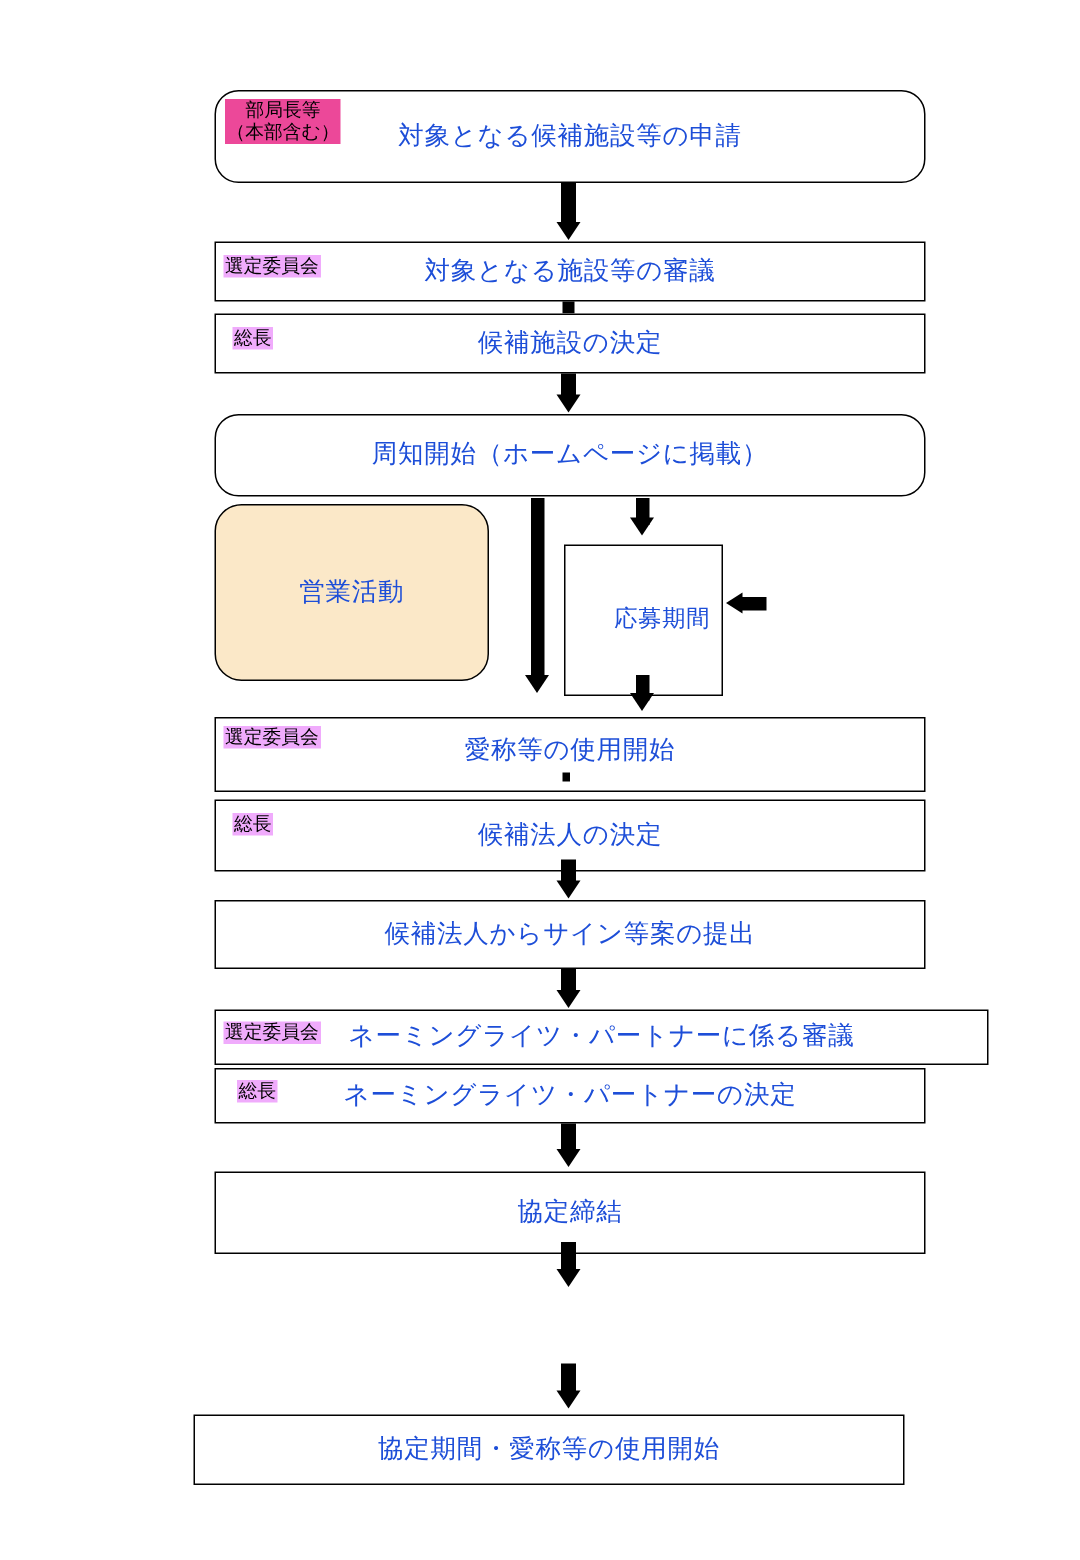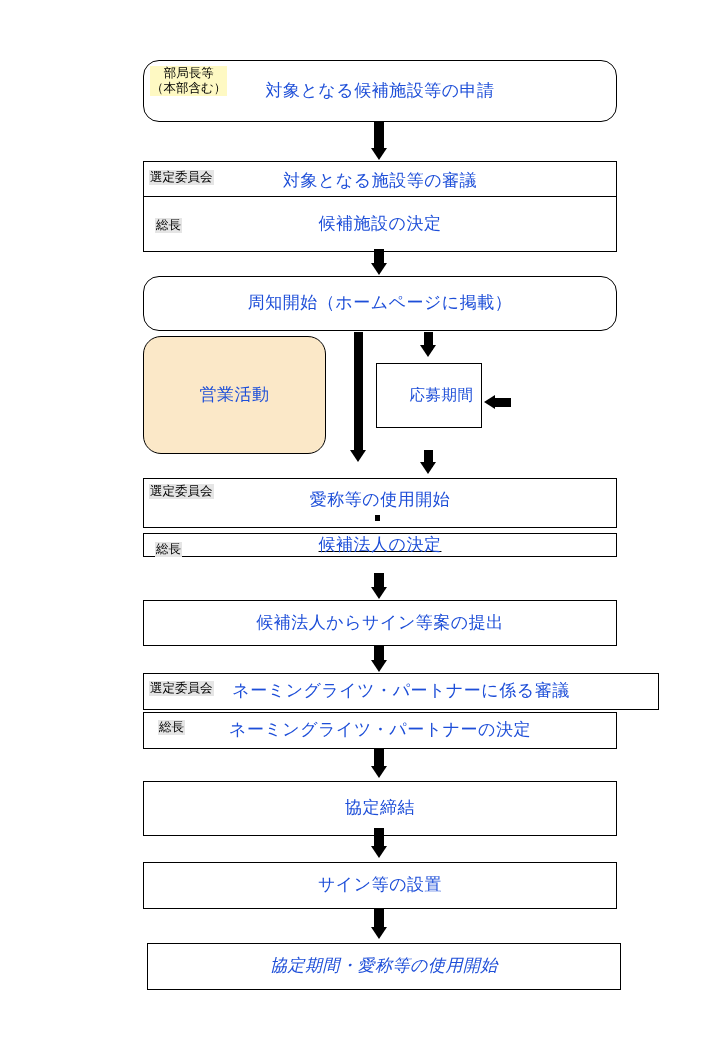"部局長等" .role.hl-cyan { background: #fef9c3 -> #ec4899 }
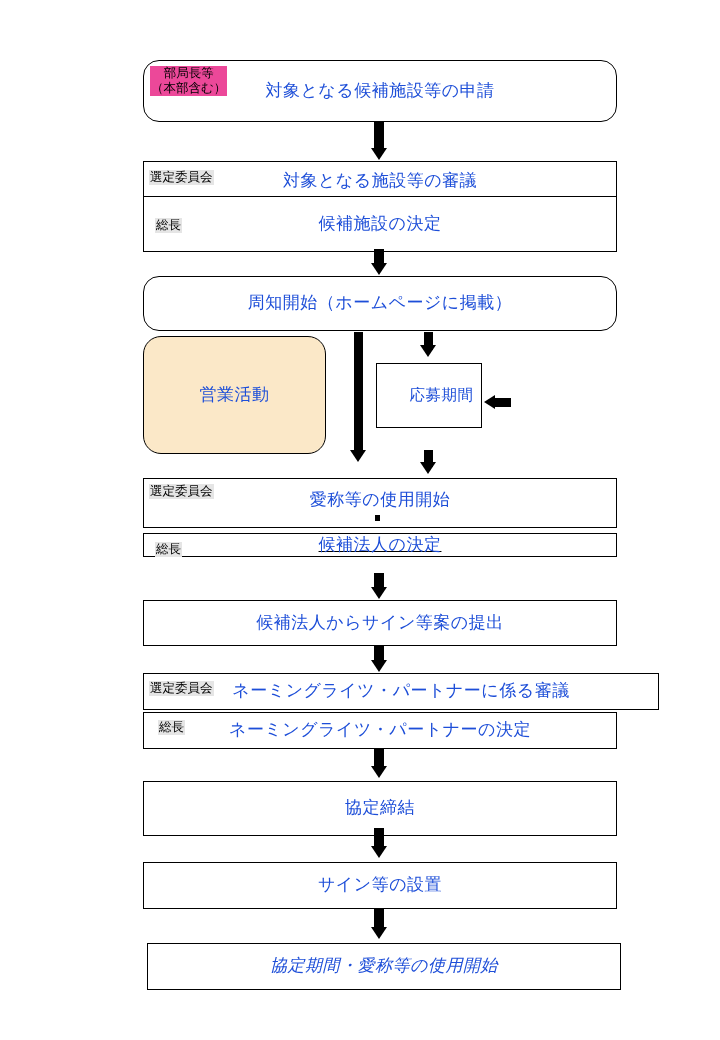"選定委員会" .role.hl-yellow { background: #e5e5e5 -> #f0abfc }
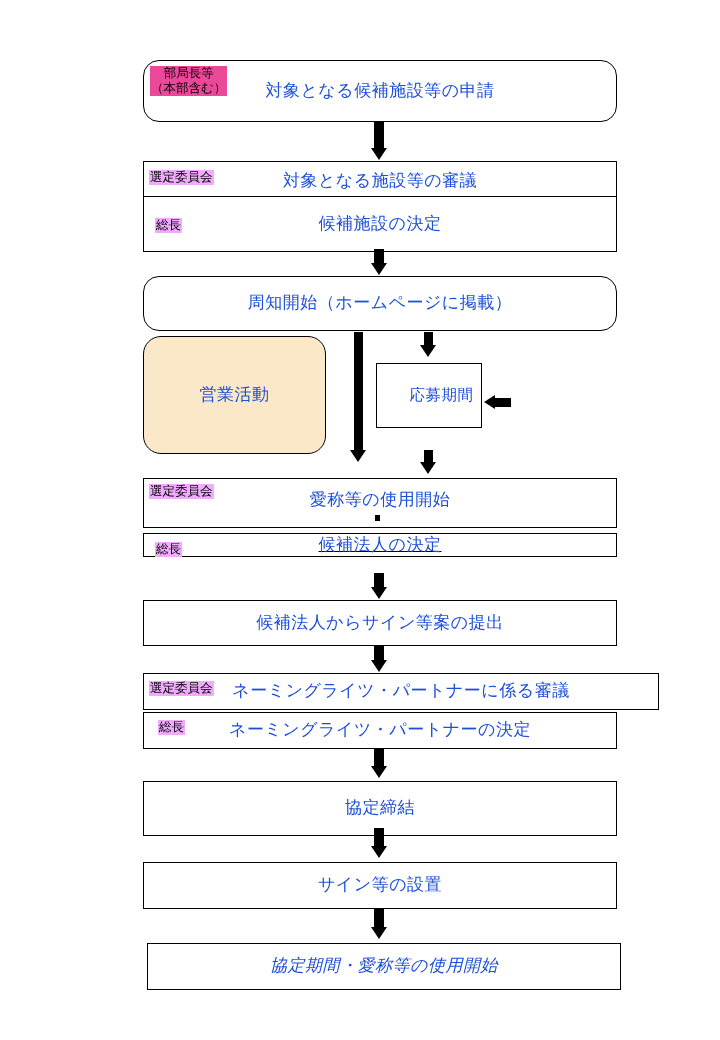"候補施設の決定" div.node { height: 56px -> 40px; top: 196px -> 209px }
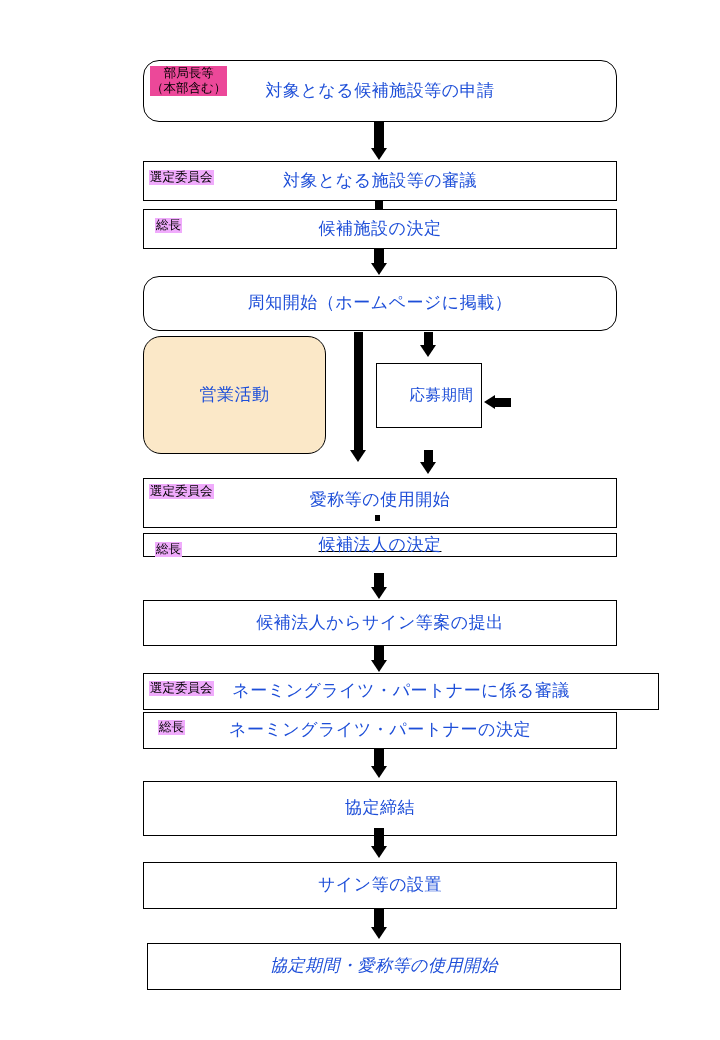"応募期間" div.node { height: 65px -> 101px }
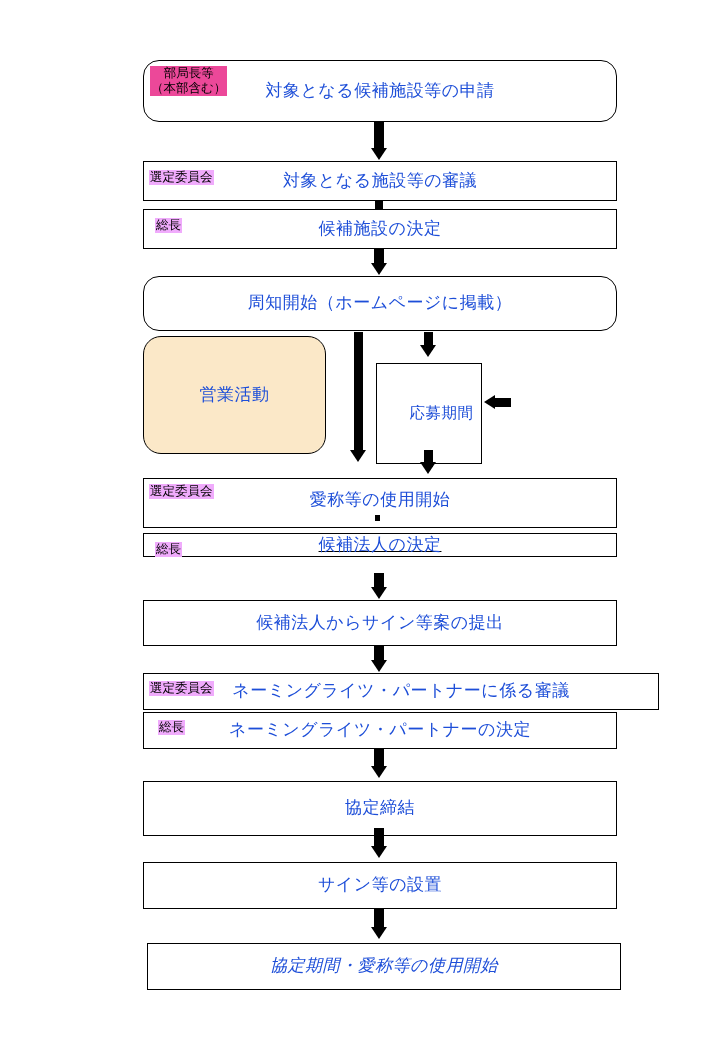"候補法人の決定" div.node { height: 24px -> 48px; text-decoration: underline -> none }
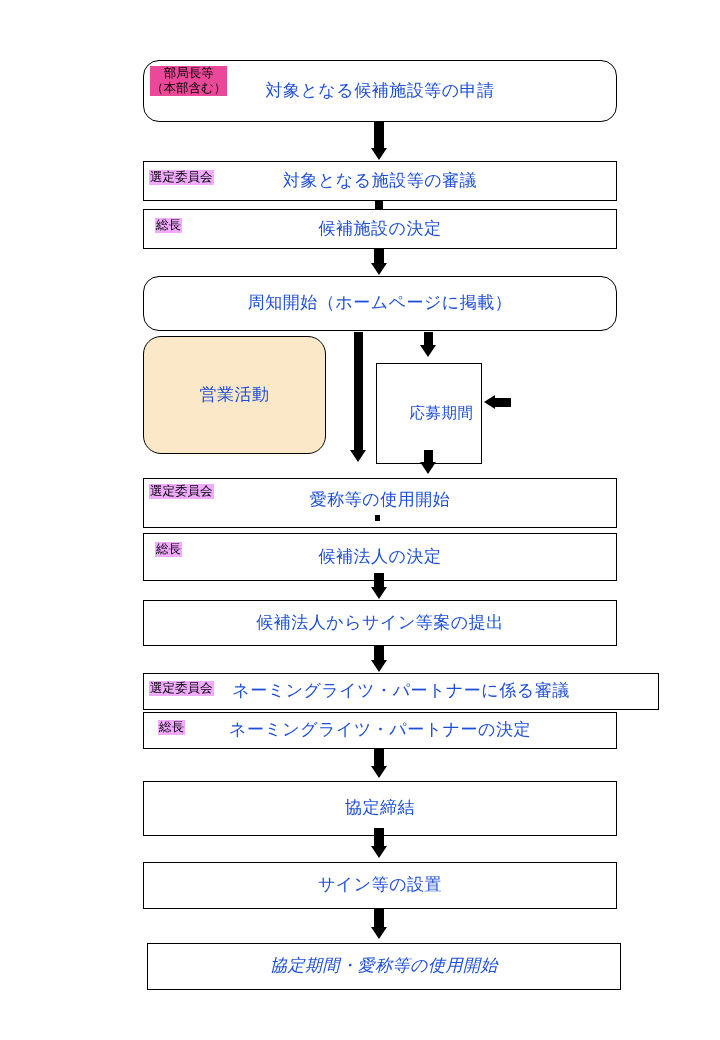"サイン等の設置" div.node { html: <div> <span>サイン等の設置</span> </div> -> none }
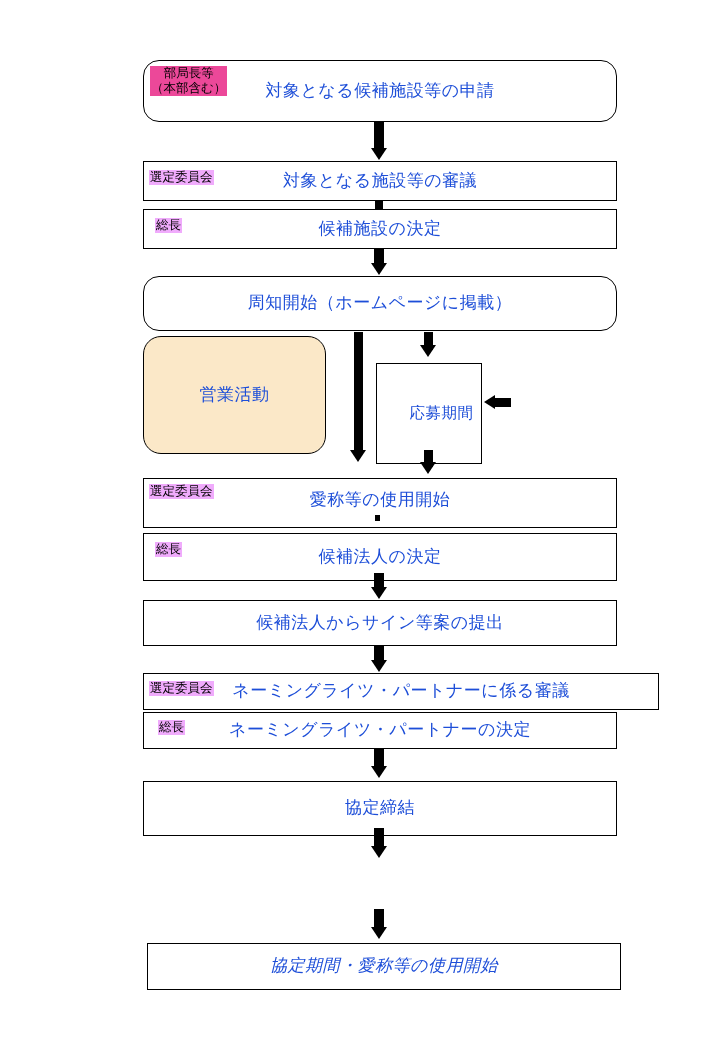"協定期間・愛称等の使用開始" div.node { font-style: italic -> none; left: 147px -> 129px }
